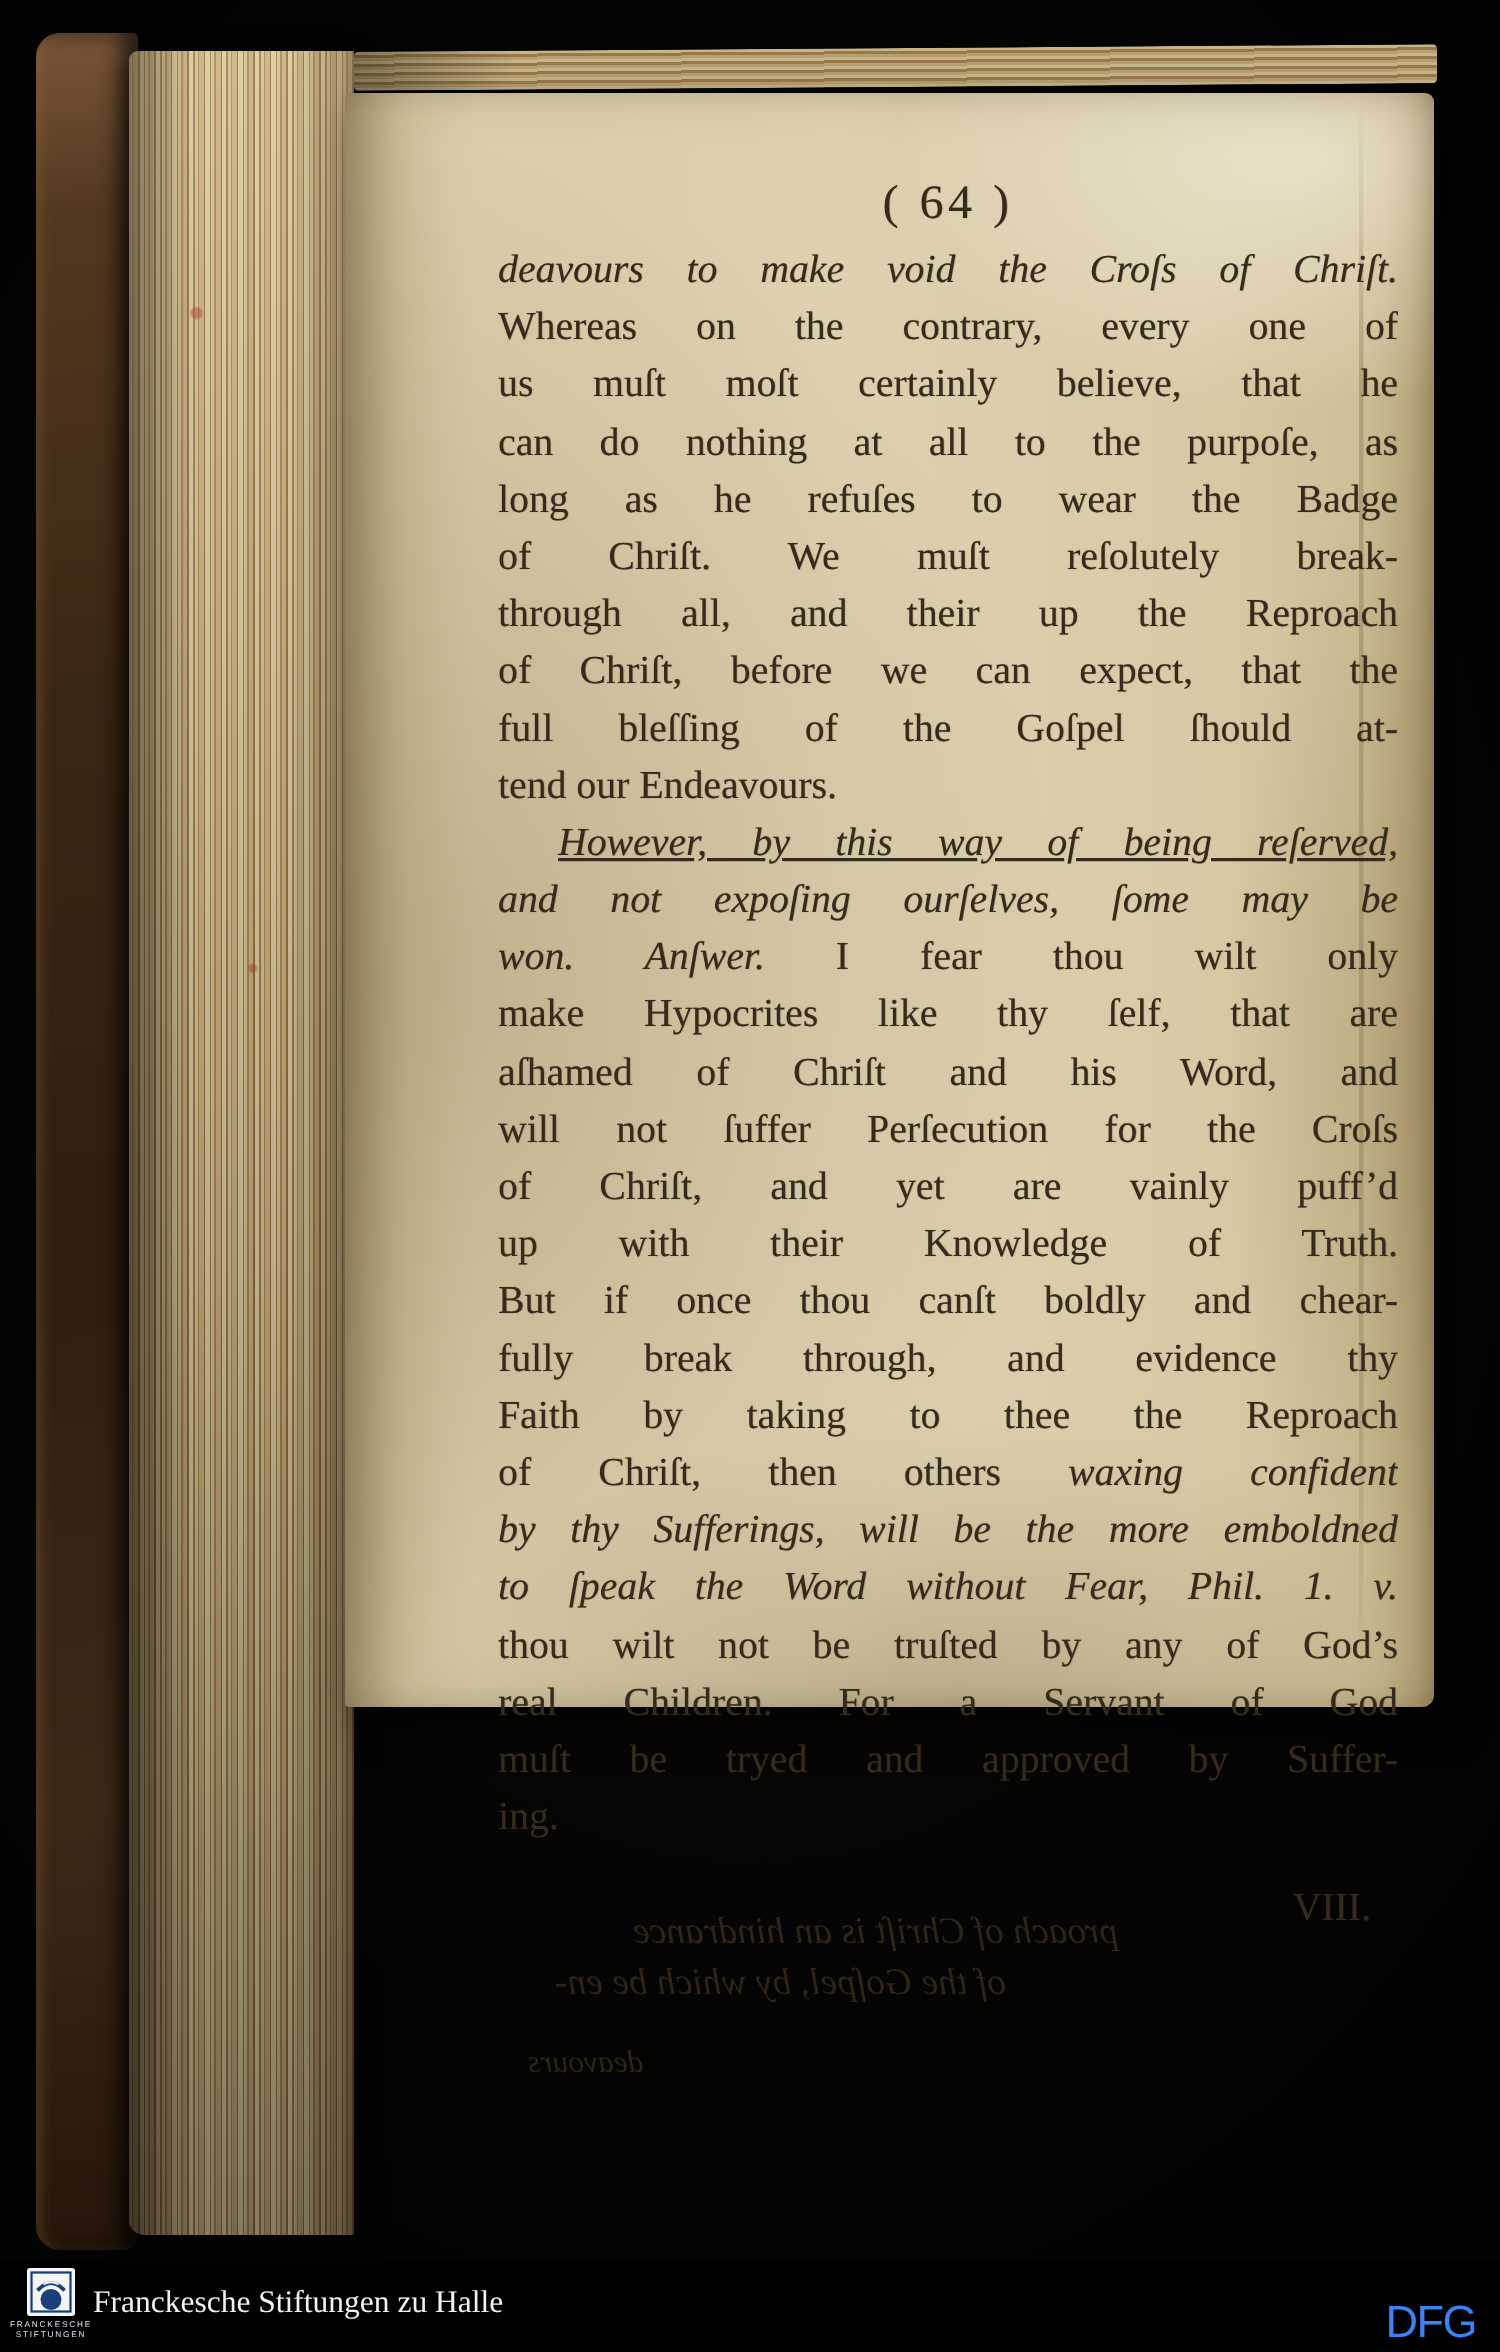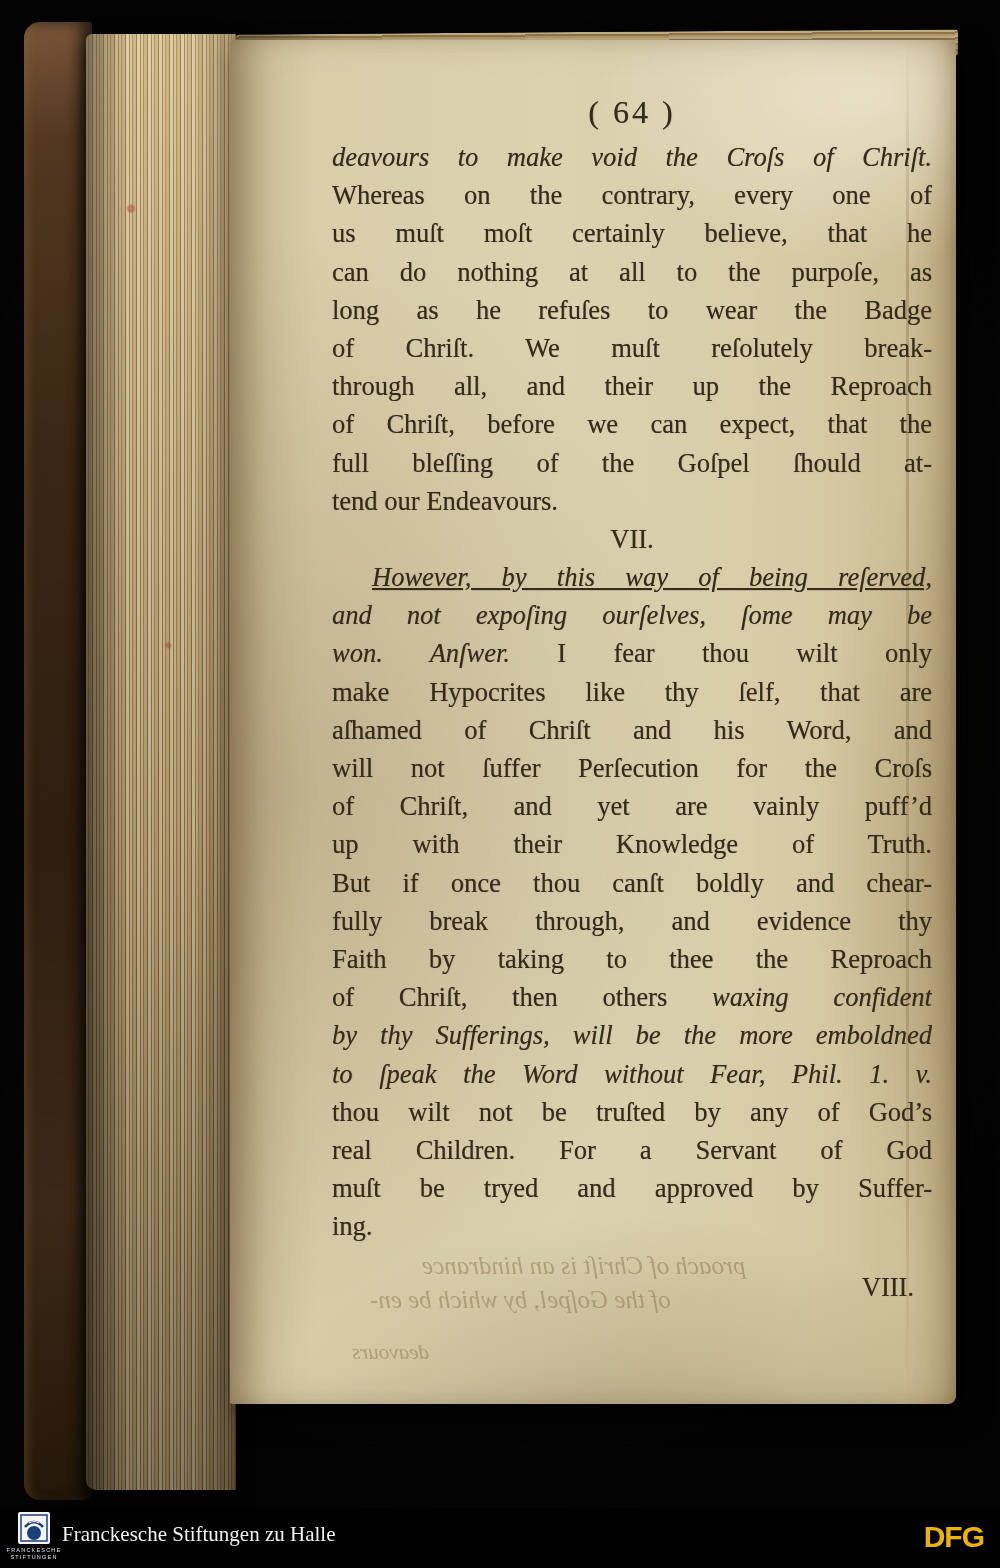"( 64 )" .page { height: 1364px -> 1076px; top: 40px -> 62px }
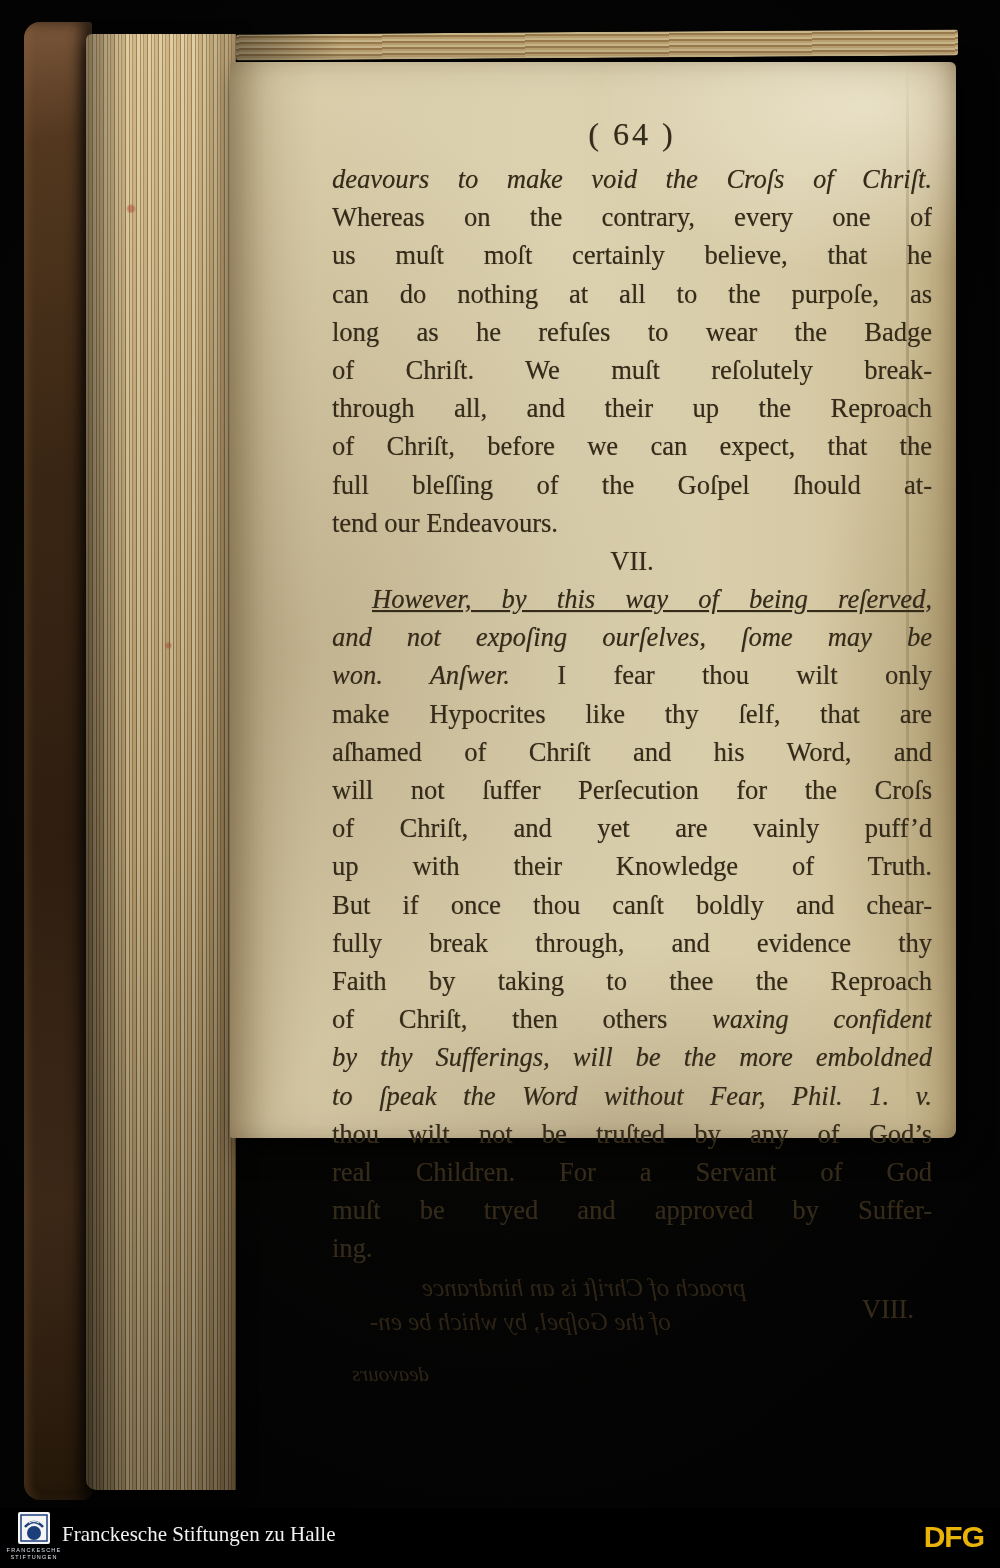"VII." div.line { html: <div><span>VII.</span></div> -> none }
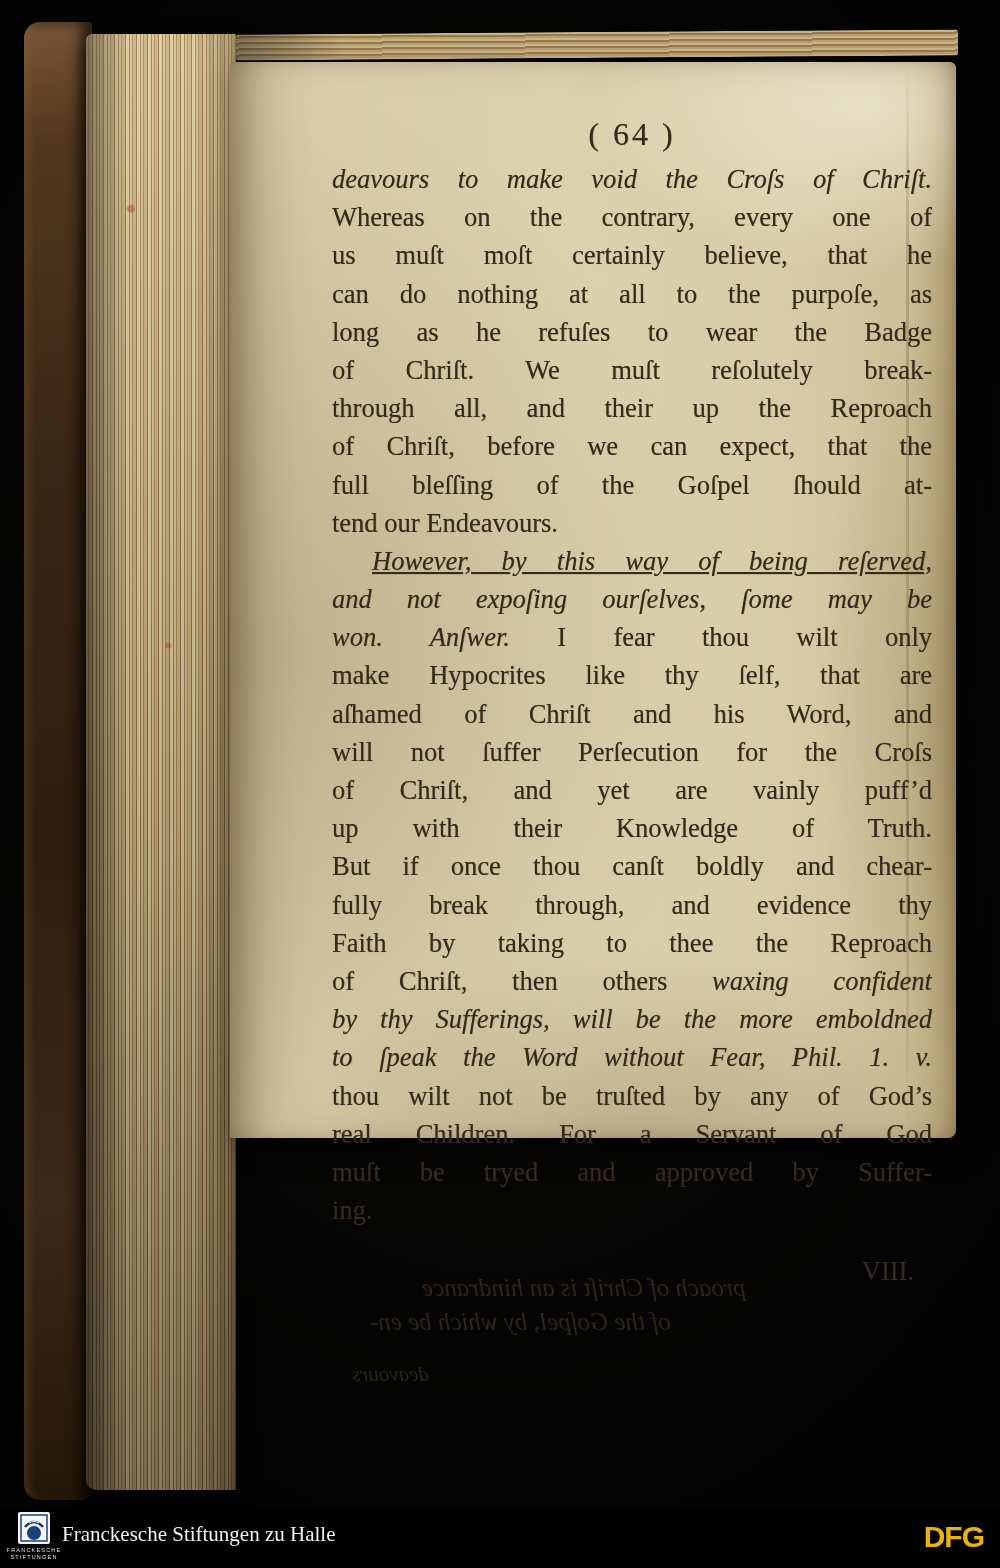"DFG" .dfg { color: #eab308 -> #3b82f6; font-weight: bold -> normal; top: 12px -> 24px }
